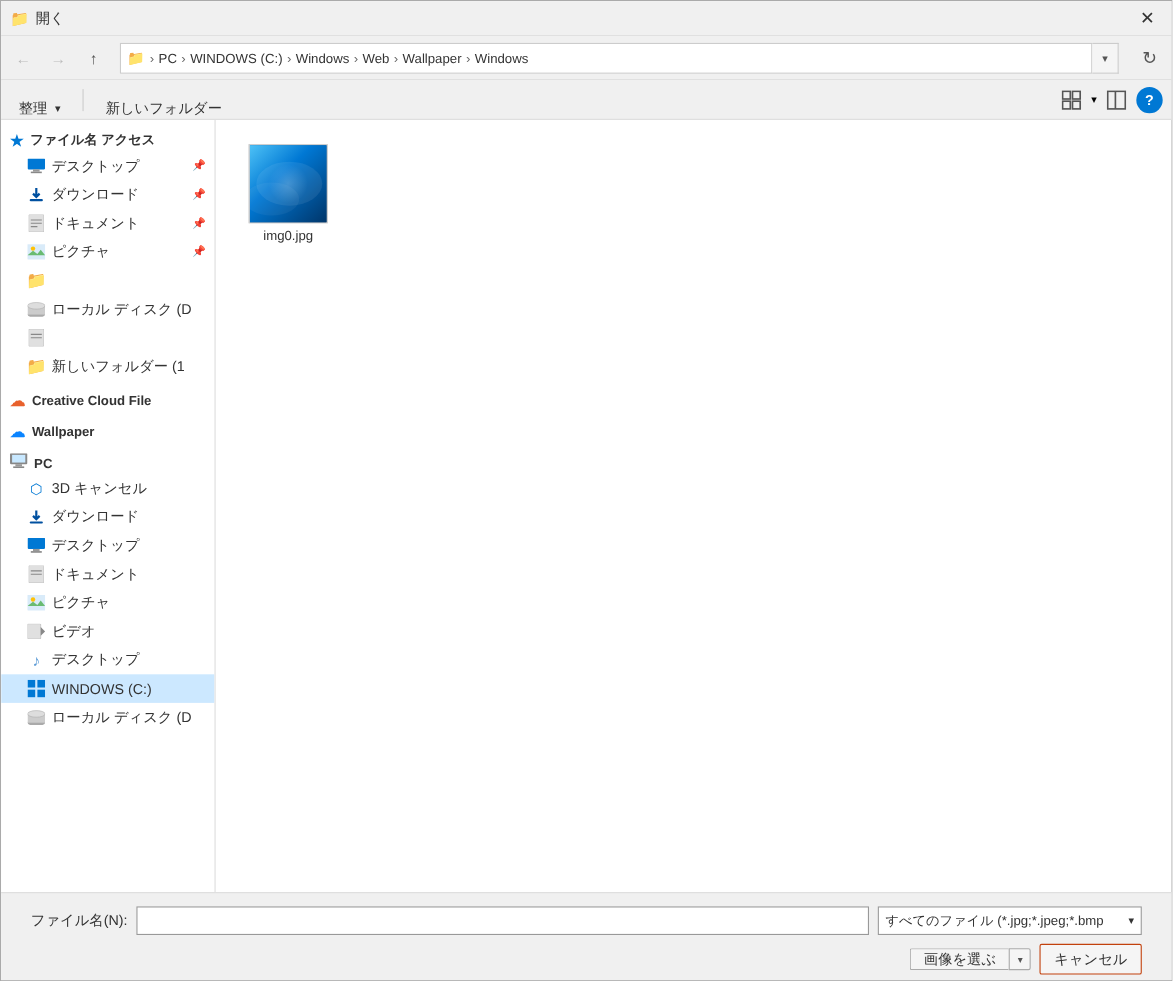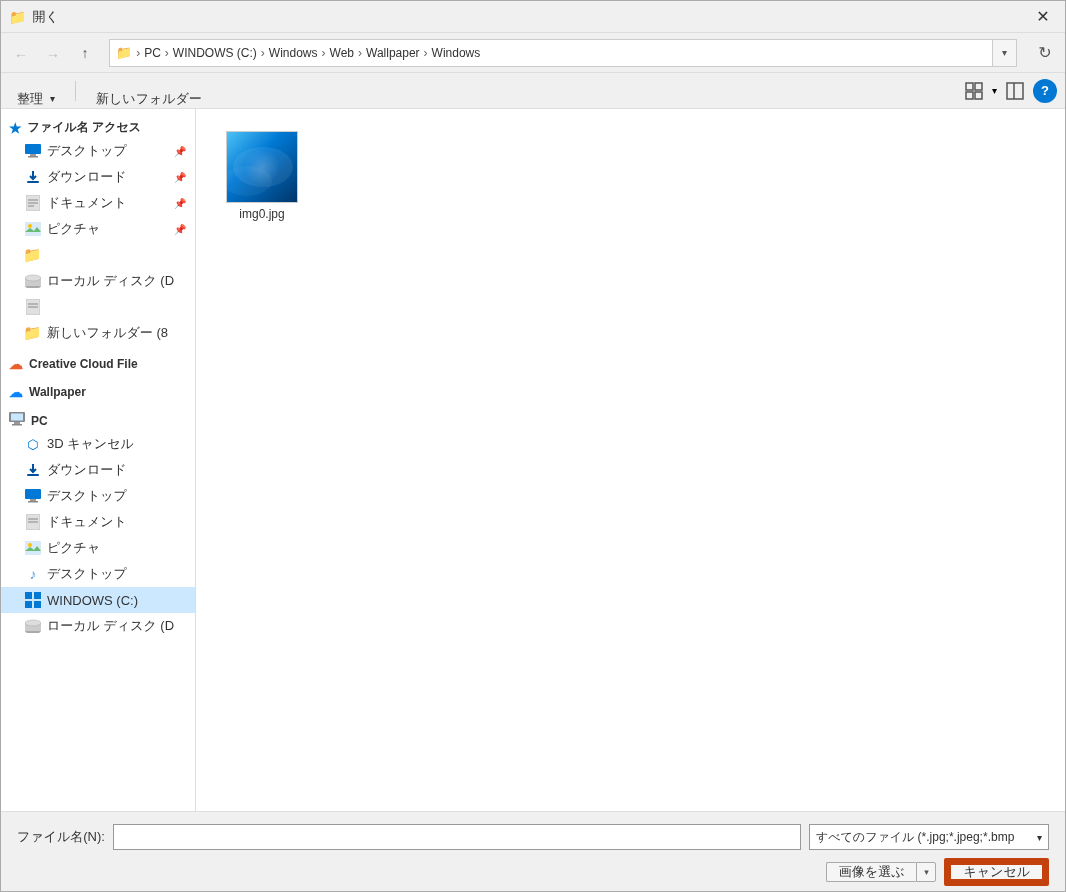"新しいフォルダー (8" span { text: 8 -> 1 }
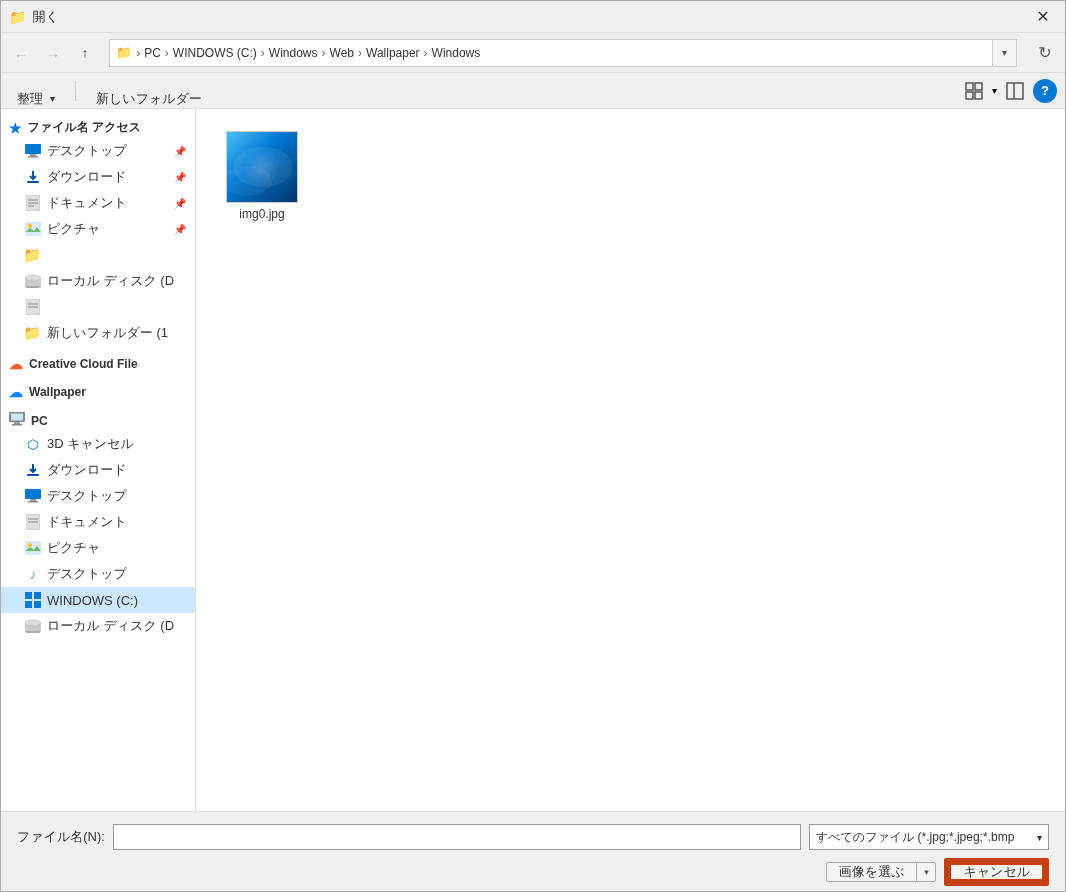"ビデオ" div.sidebar-item { html: none -> <div> <span> <svg> <rect></rect> <polygon></polygon> </svg> </span> <span>ビデオ</span> </div> }
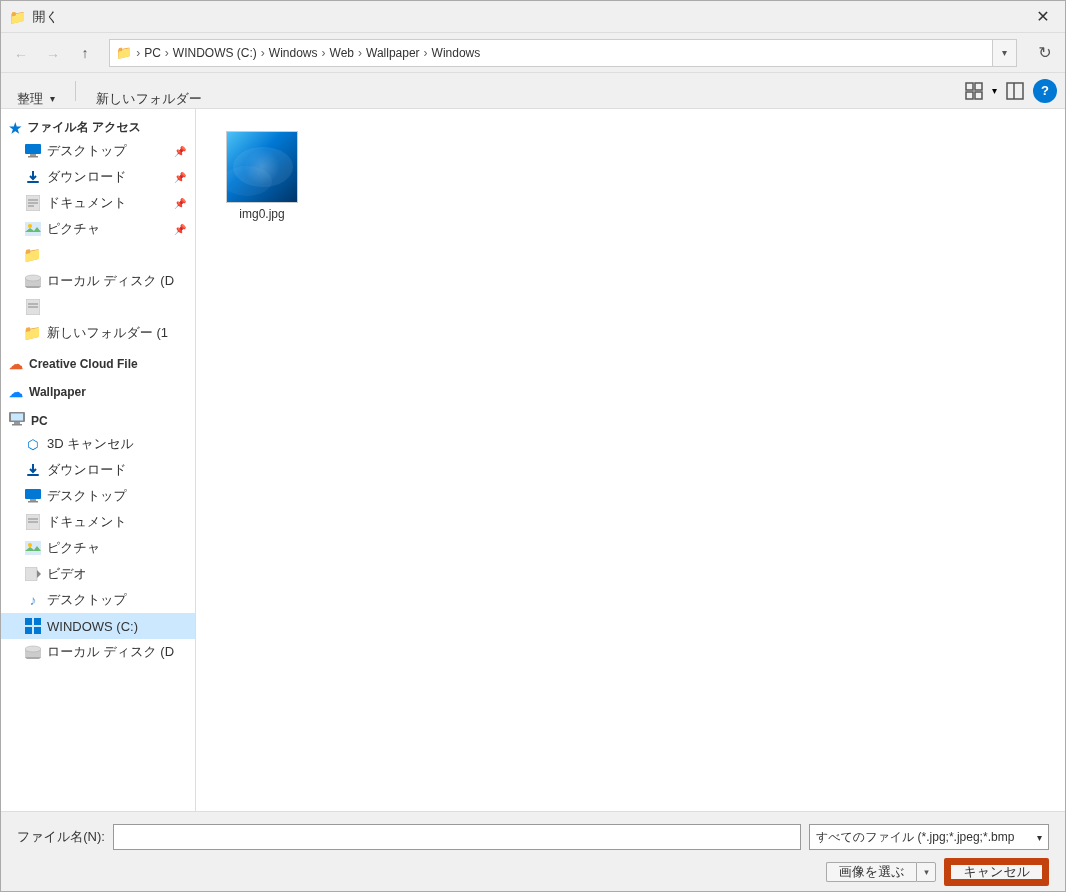"ファイル名(N):" .bottom-bar { padding: 12px 16px -> 12px 27px }
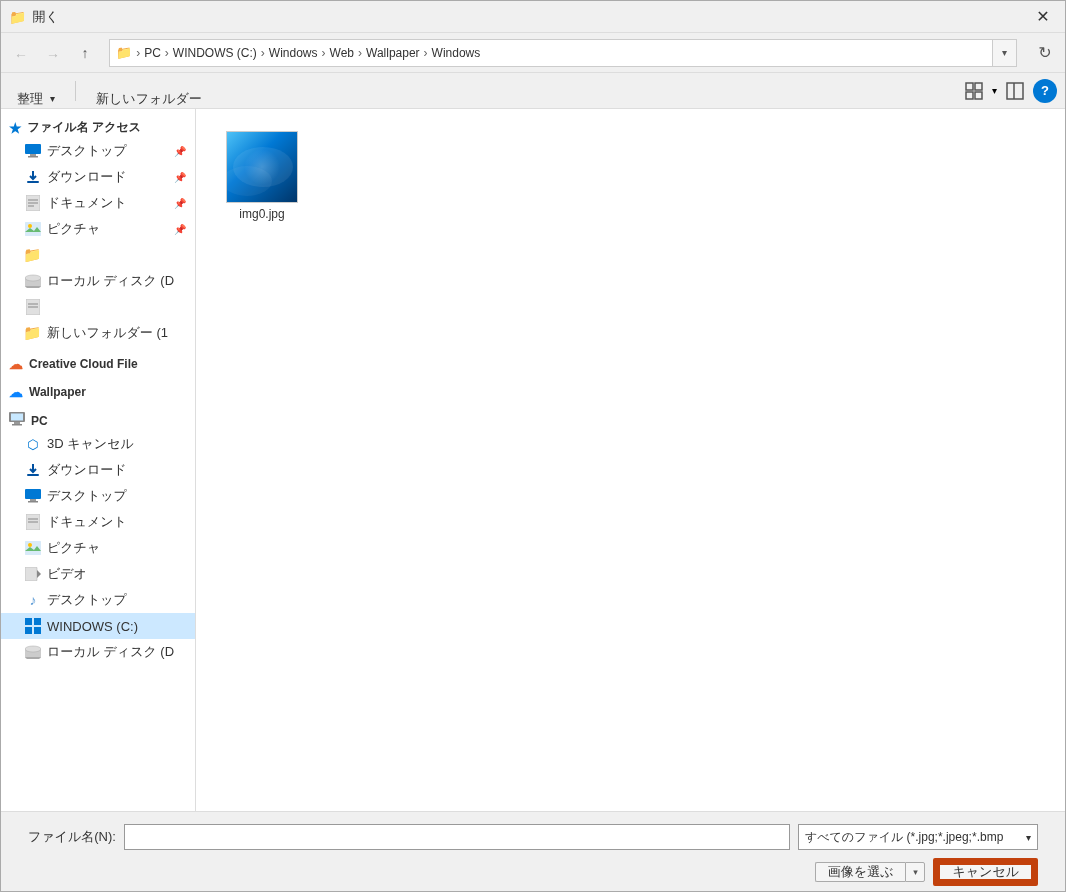"キャンセル" .action-btn { border: 7px solid #c2410c -> 1px solid #c2410c }
